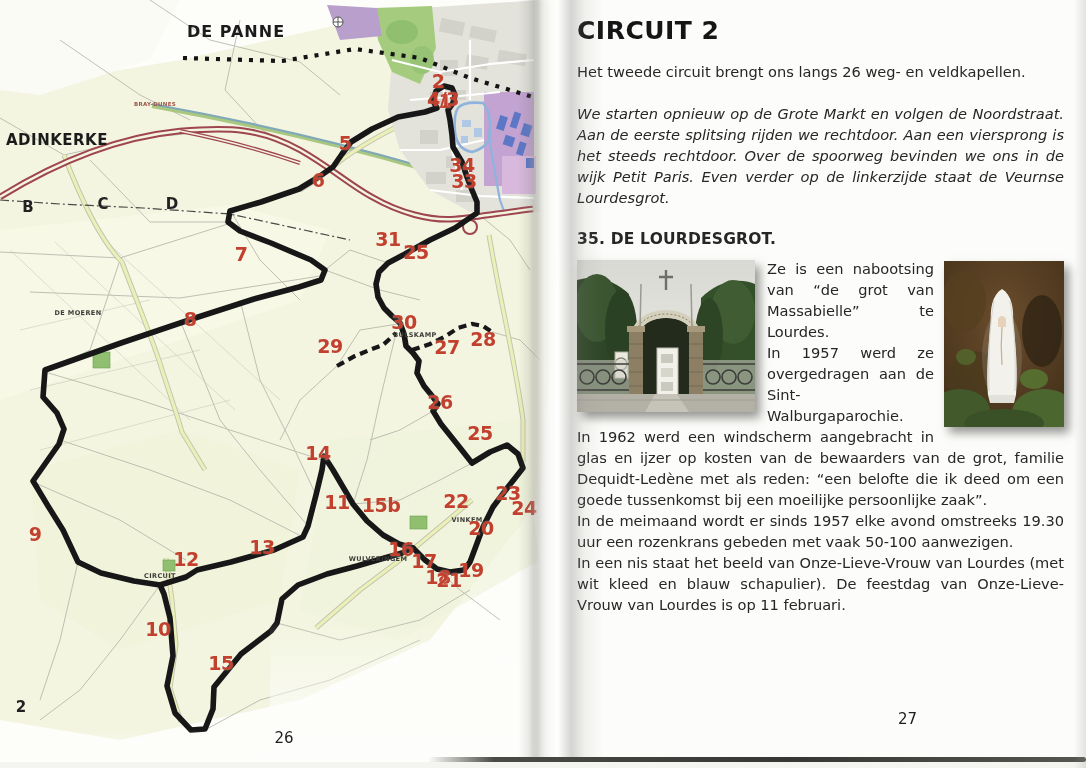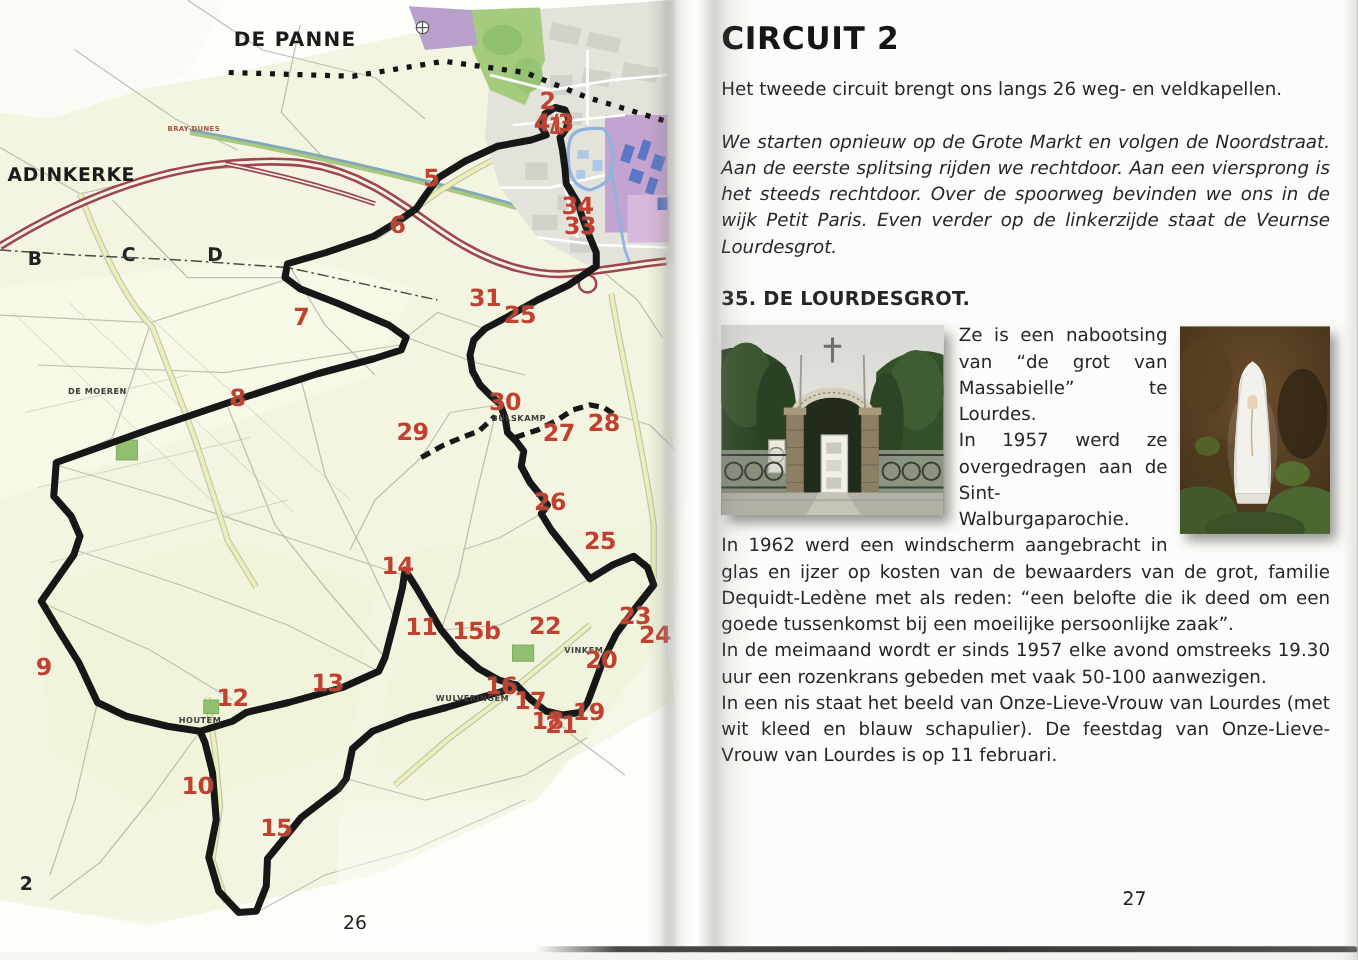"22" span.wp { left: 436px -> 456px }
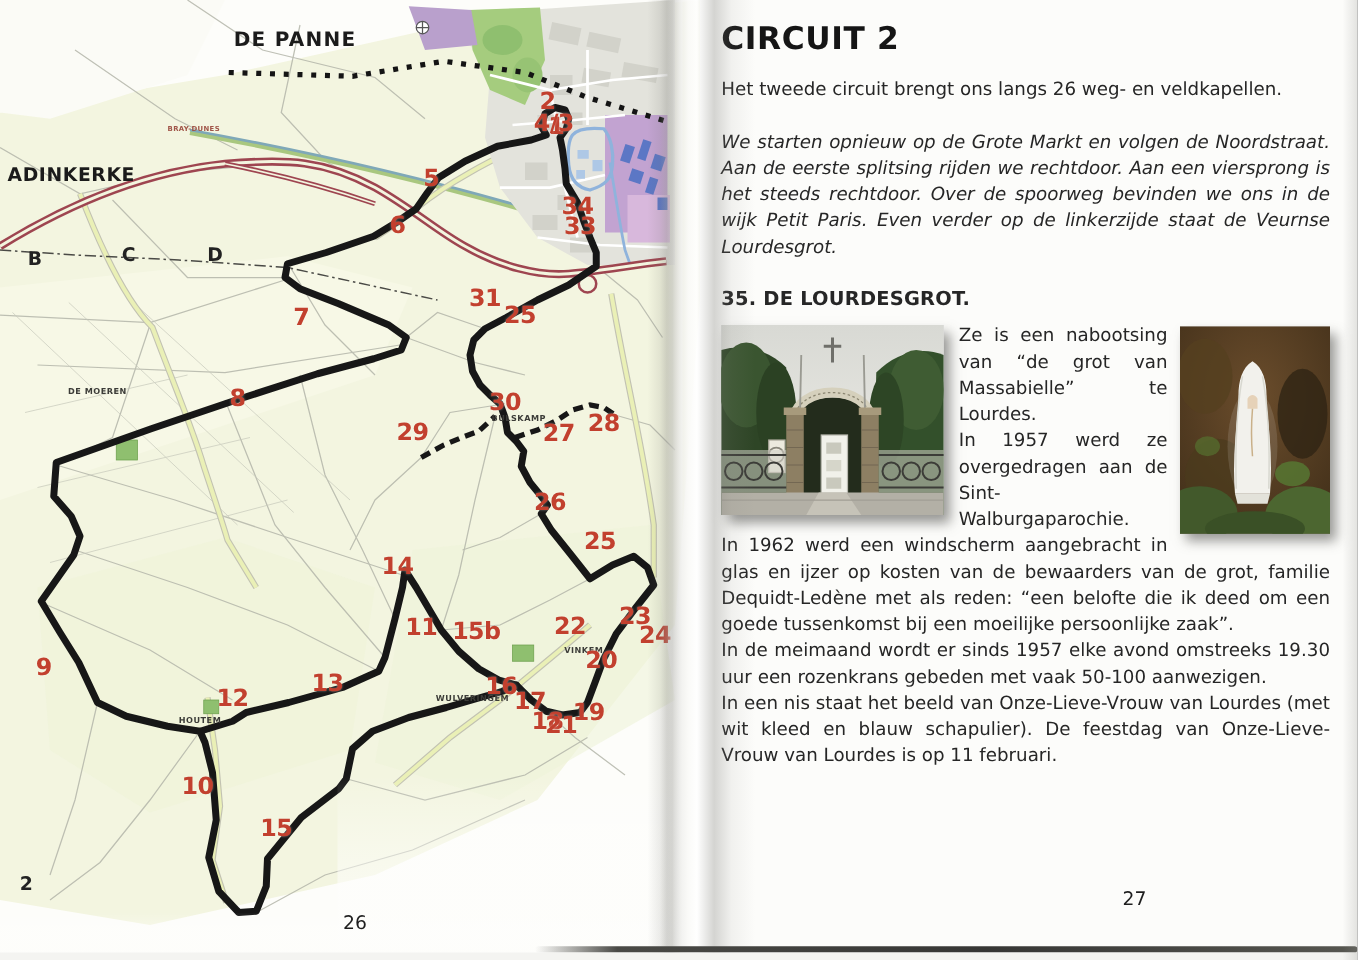"HOUTEM" span.lbl { text: HOUTEM -> CIRCUIT }
